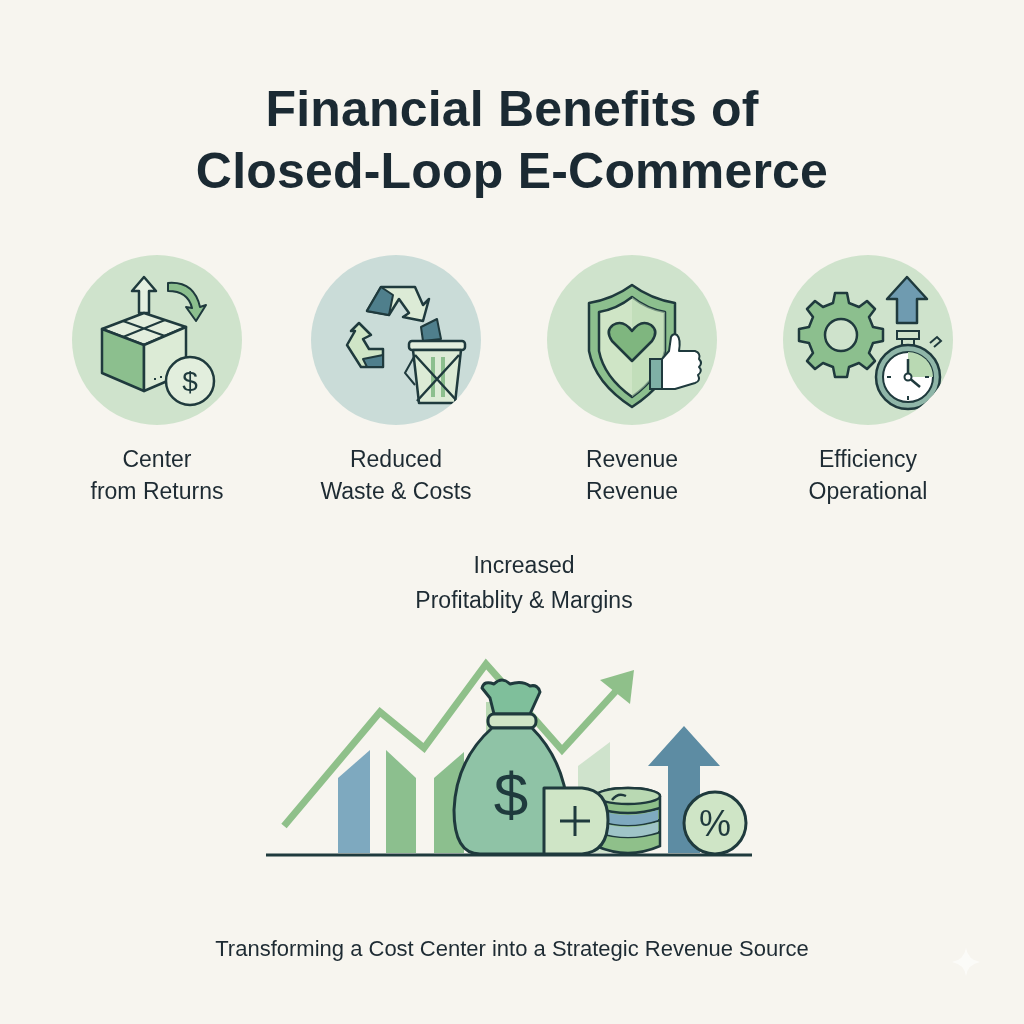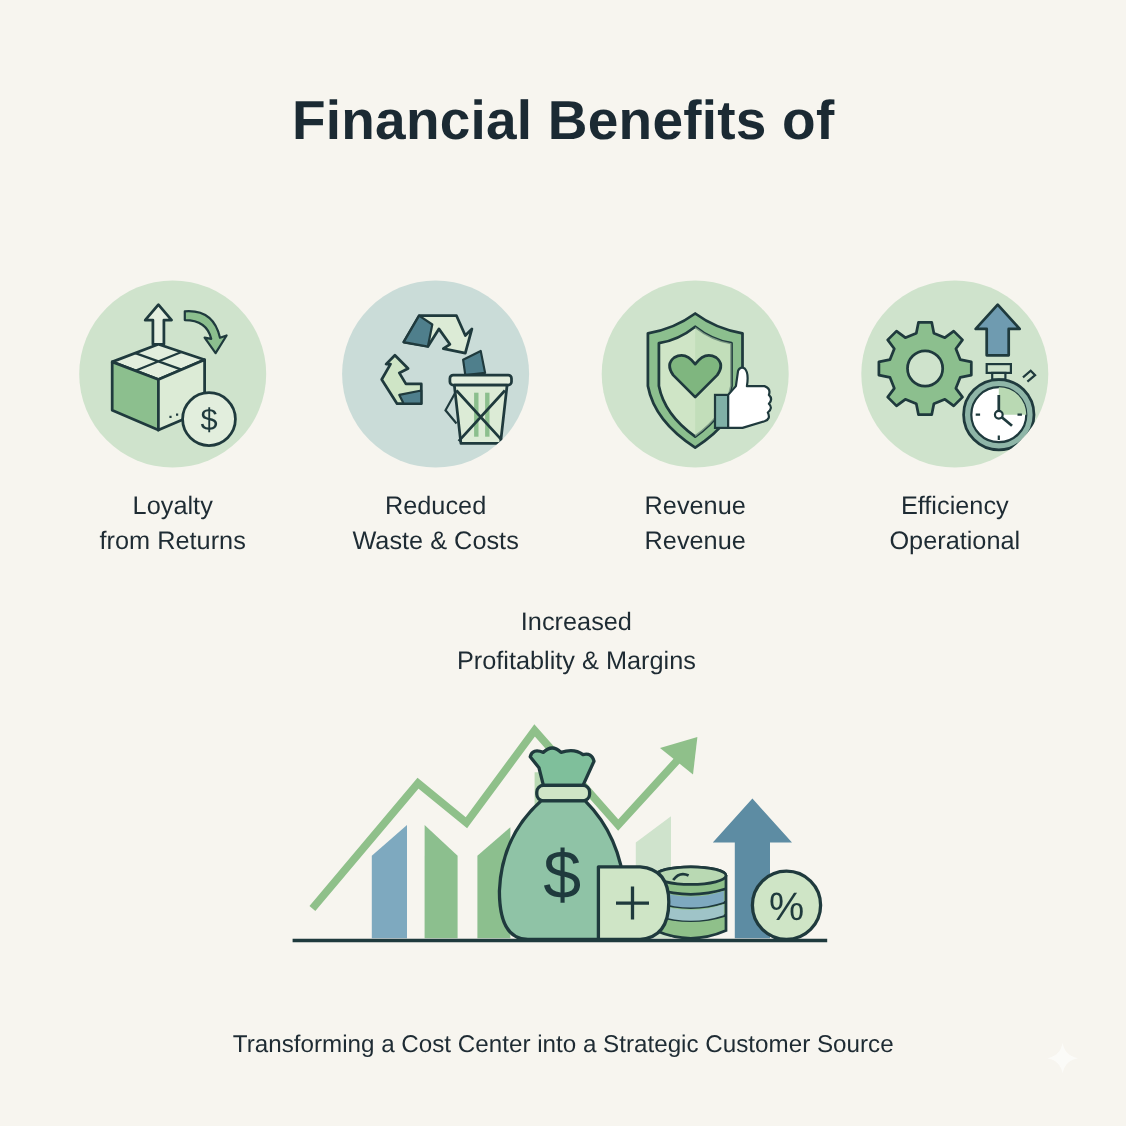"Closed-Loop E-Commerce" span { html: none -> <span>Closed-Loop E-Commerce</span> }
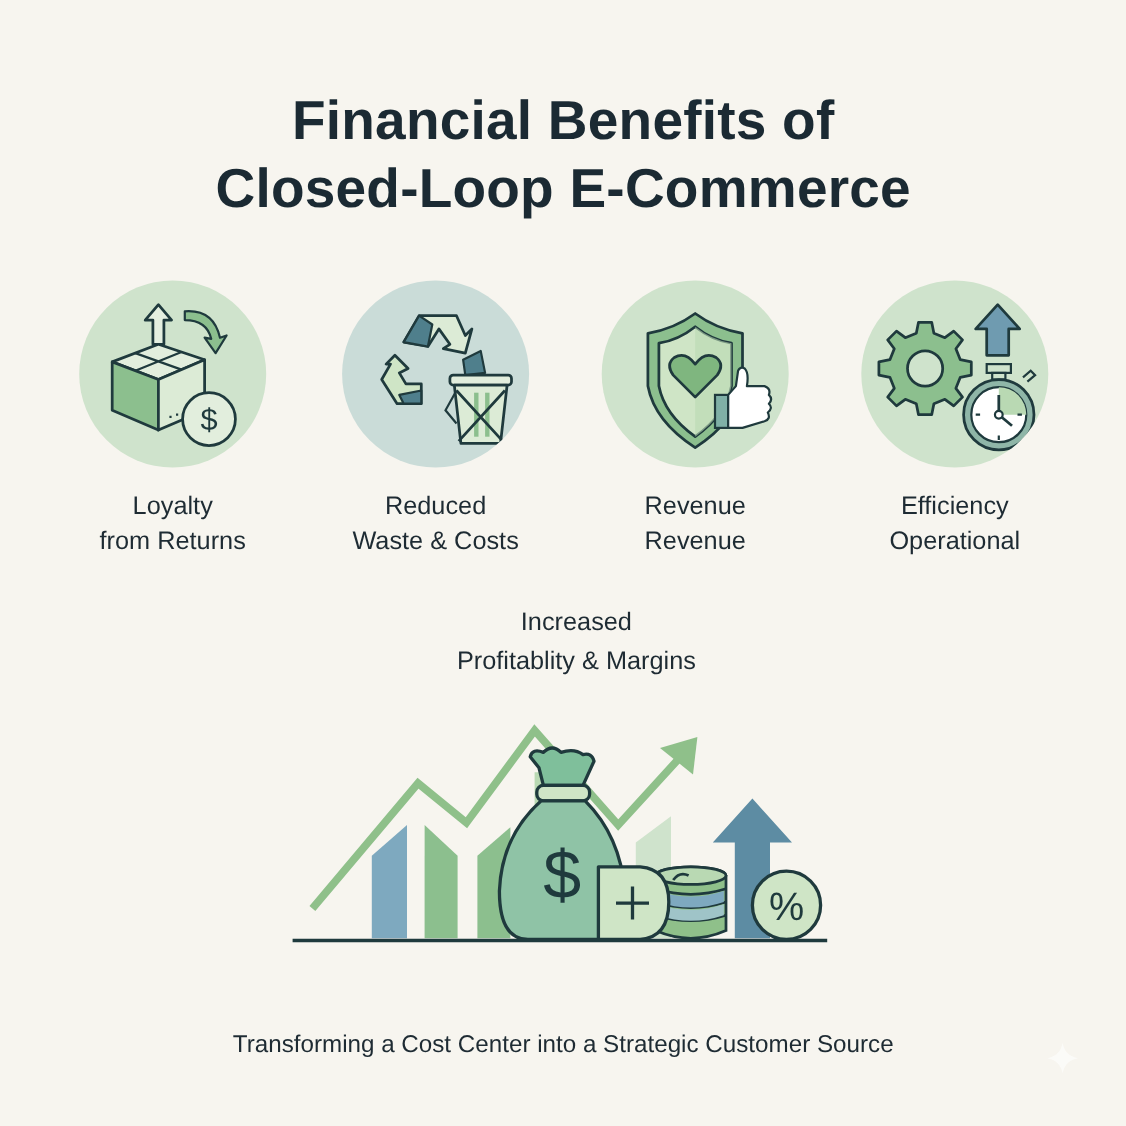"Loyalty" span { text: Loyalty -> Center }
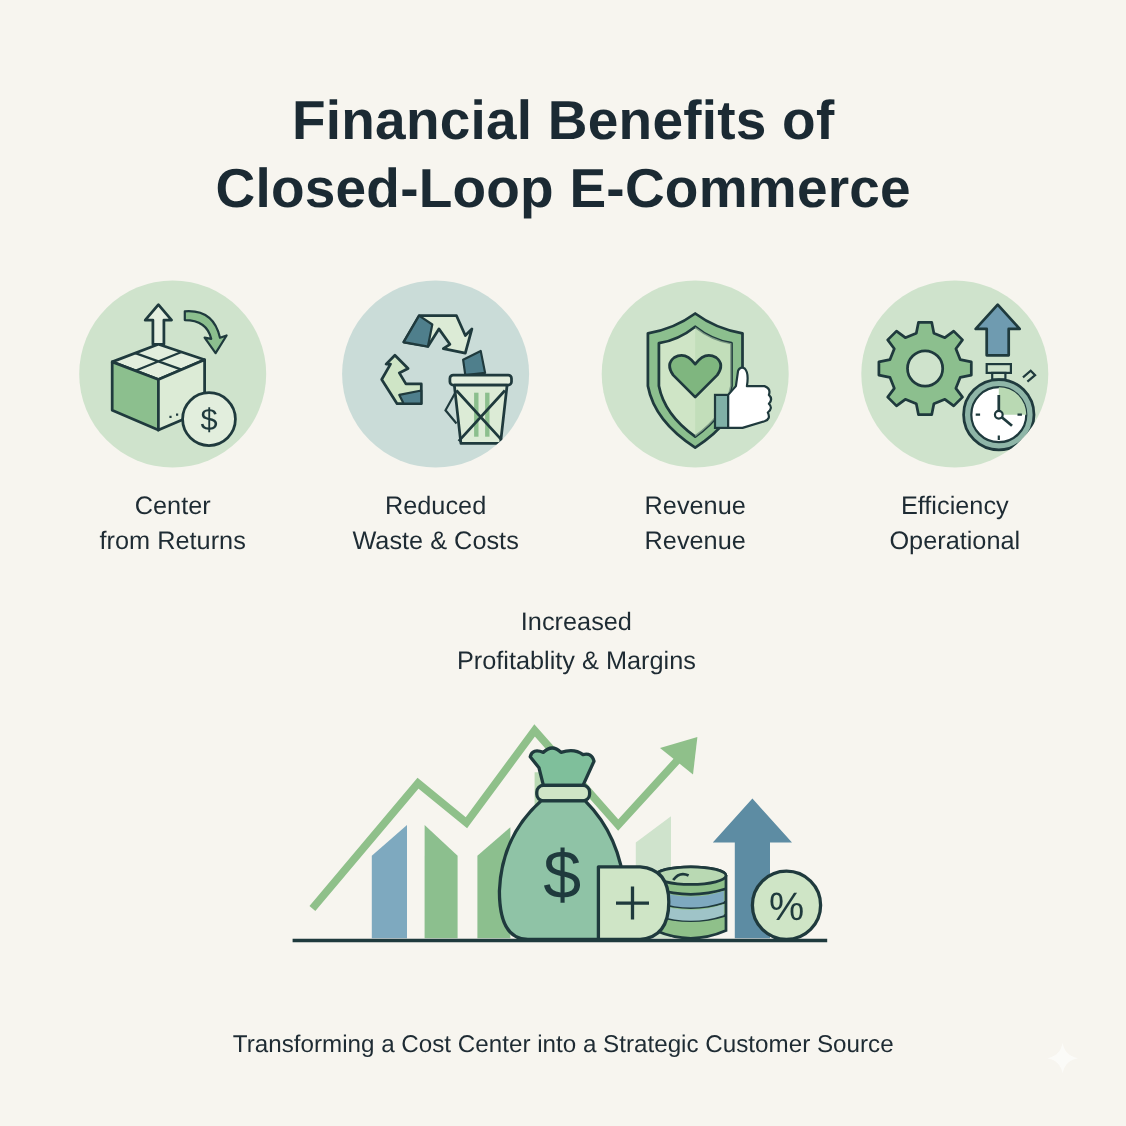"Transforming a Cost Center into" div.footer { text: Customer -> Revenue }
